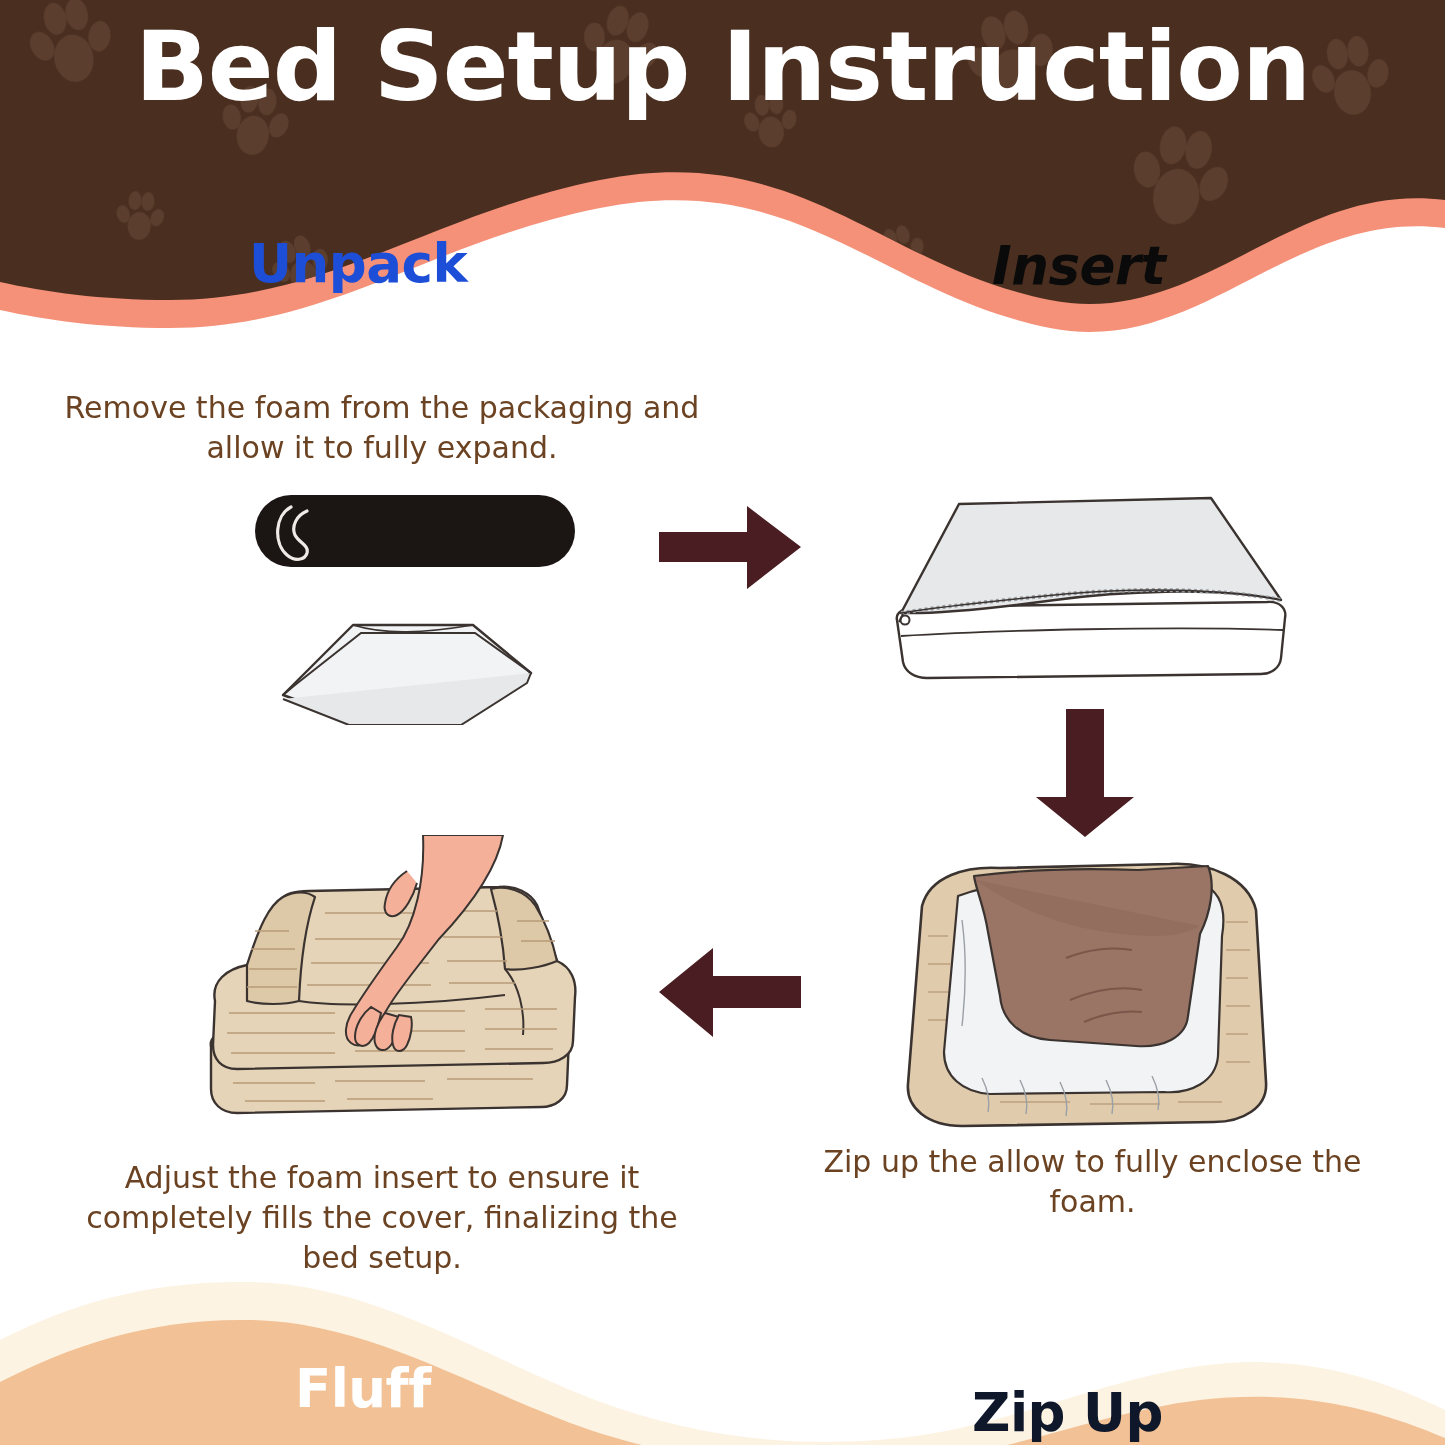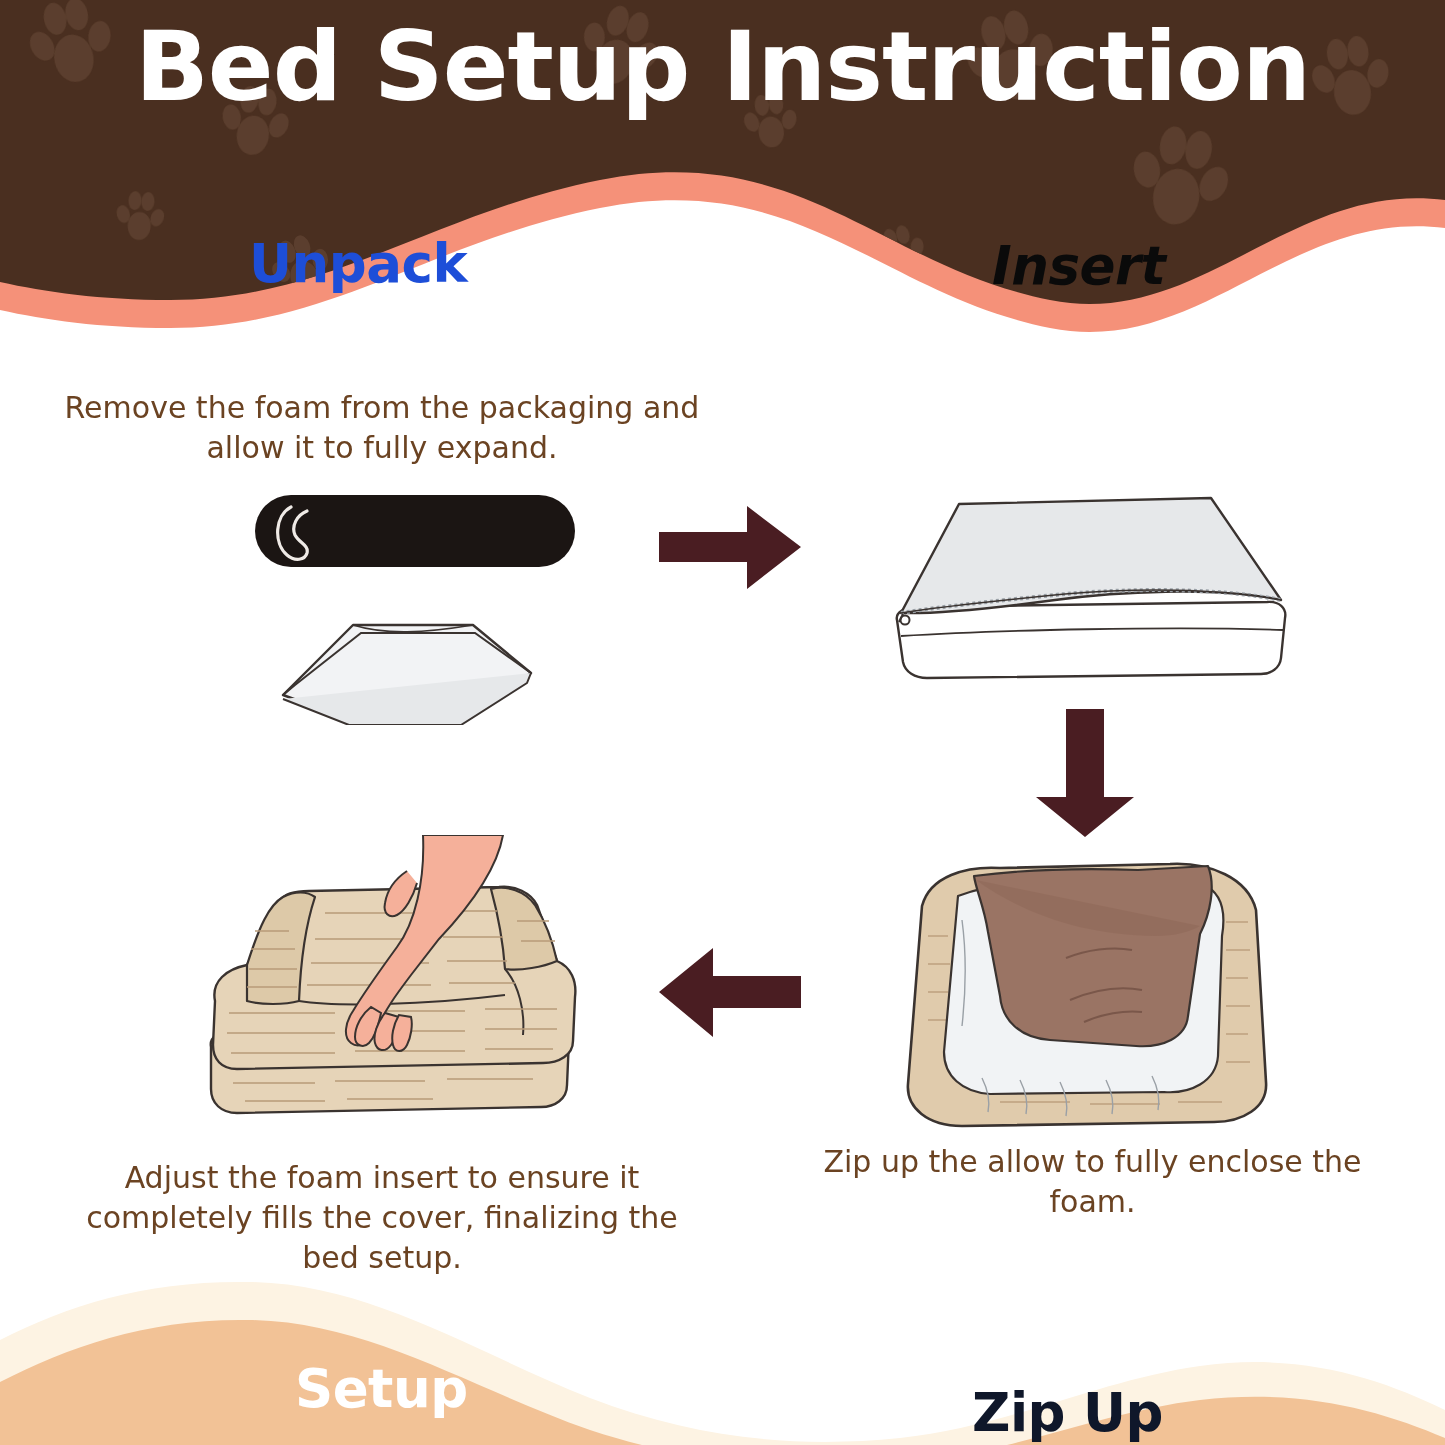"Setup" div.step-label { text: Setup -> Fluff }
